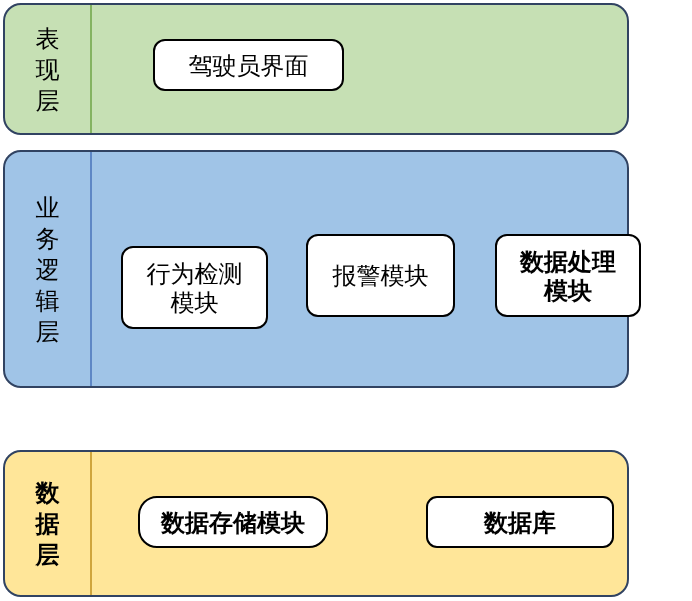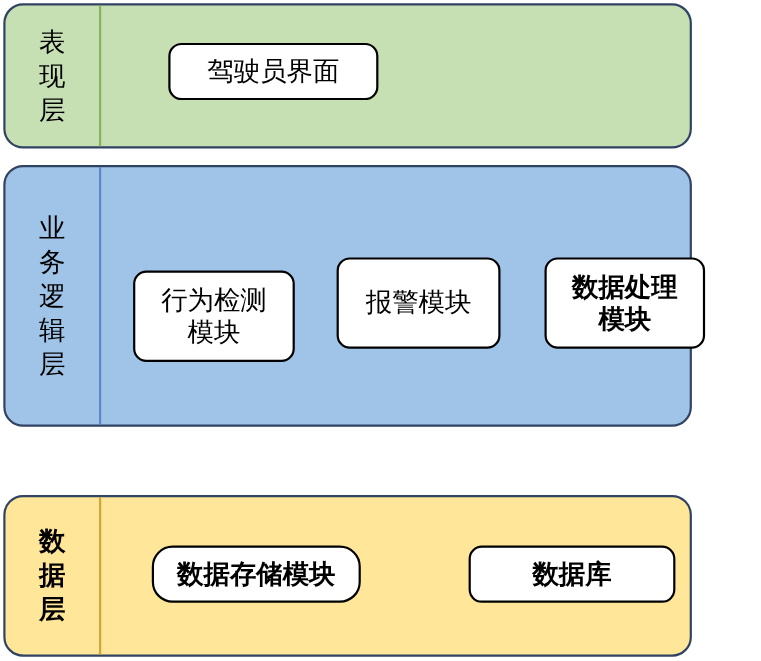"数据库" .n-db { border-radius: none -> 11px }
